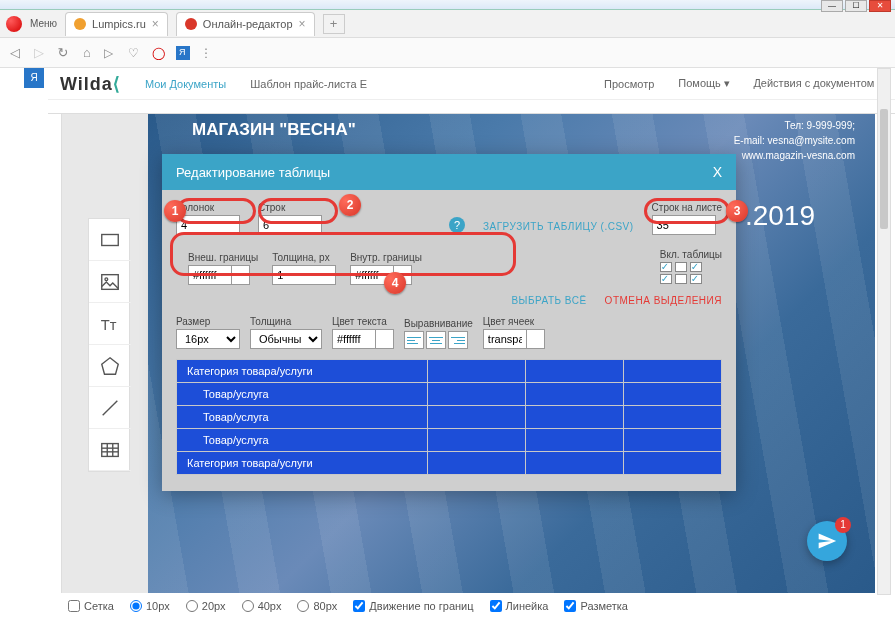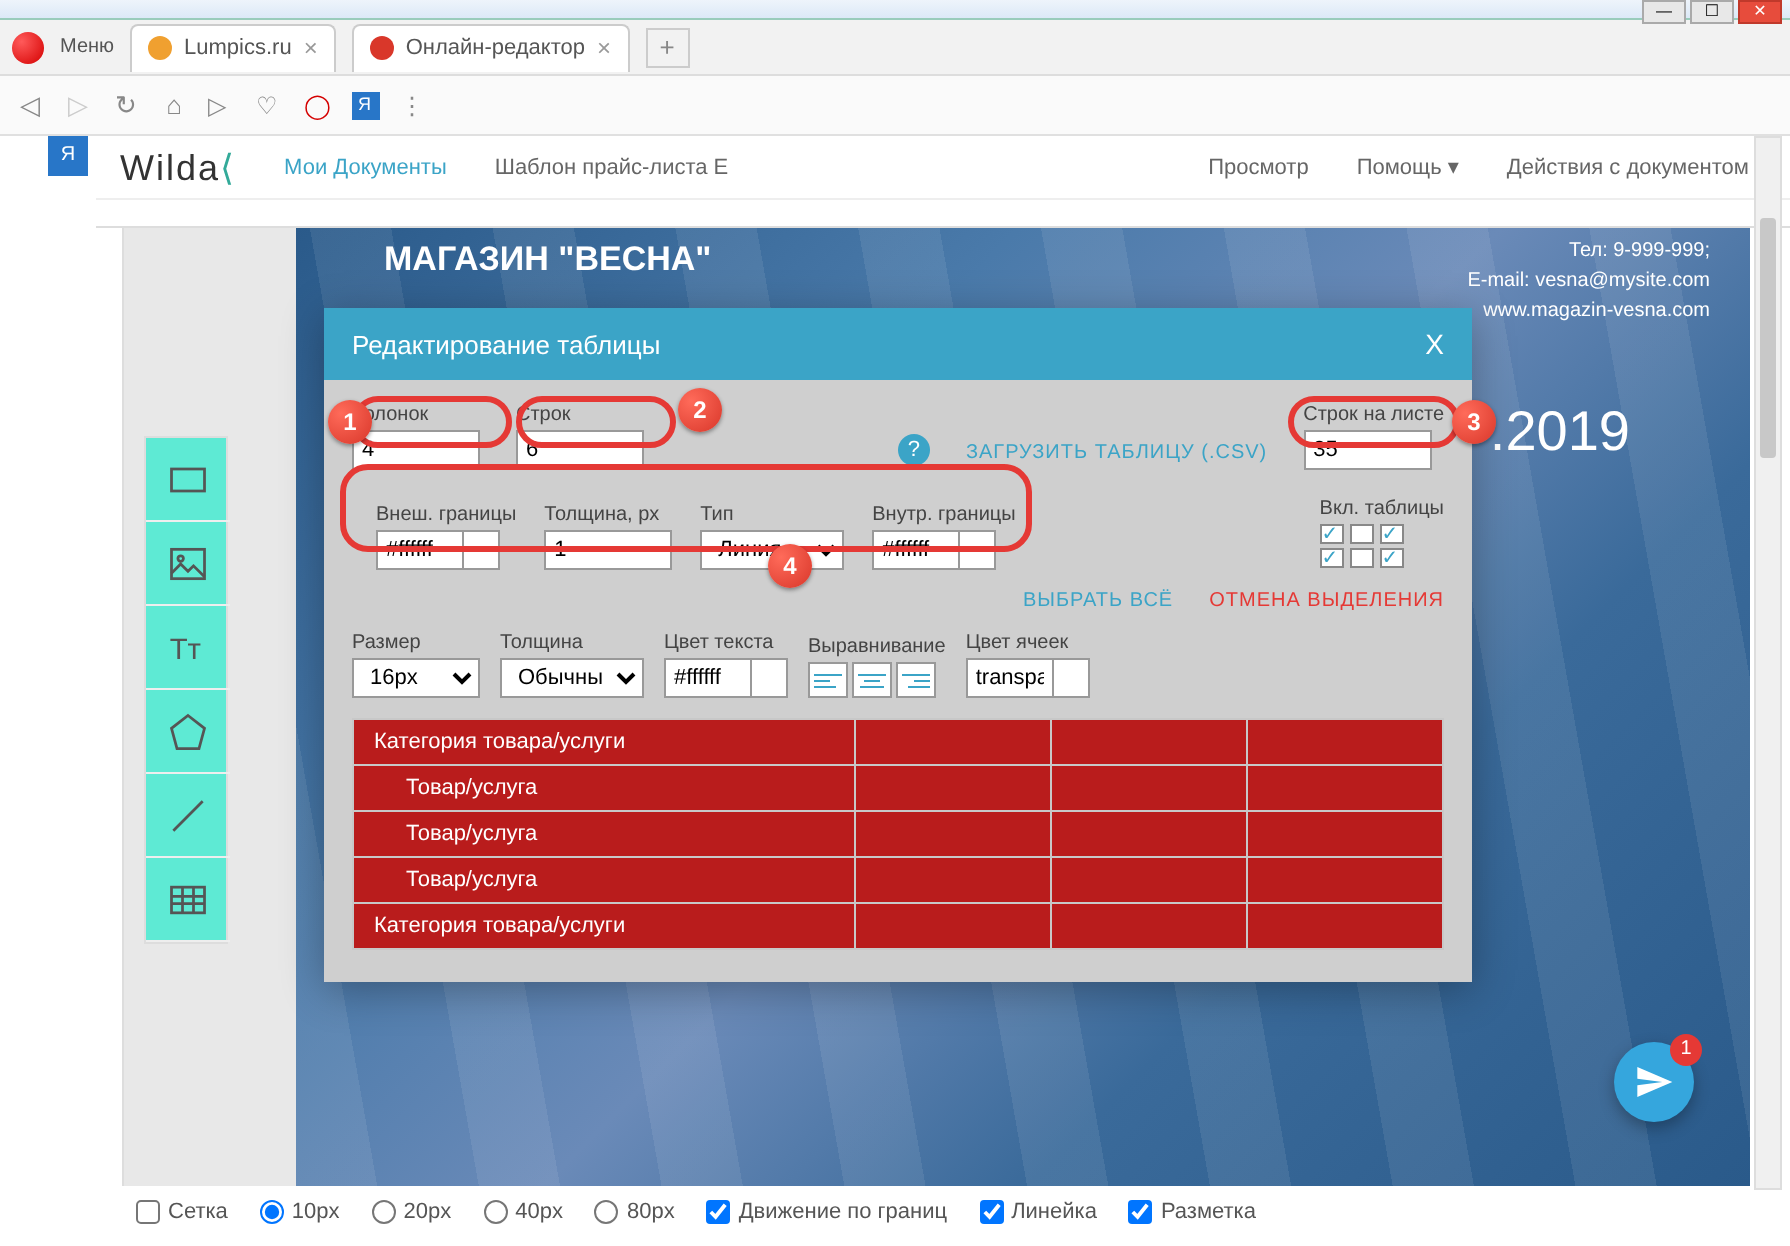"Wilda⟨" .wilda-logo { font-weight: 400 -> 700 }
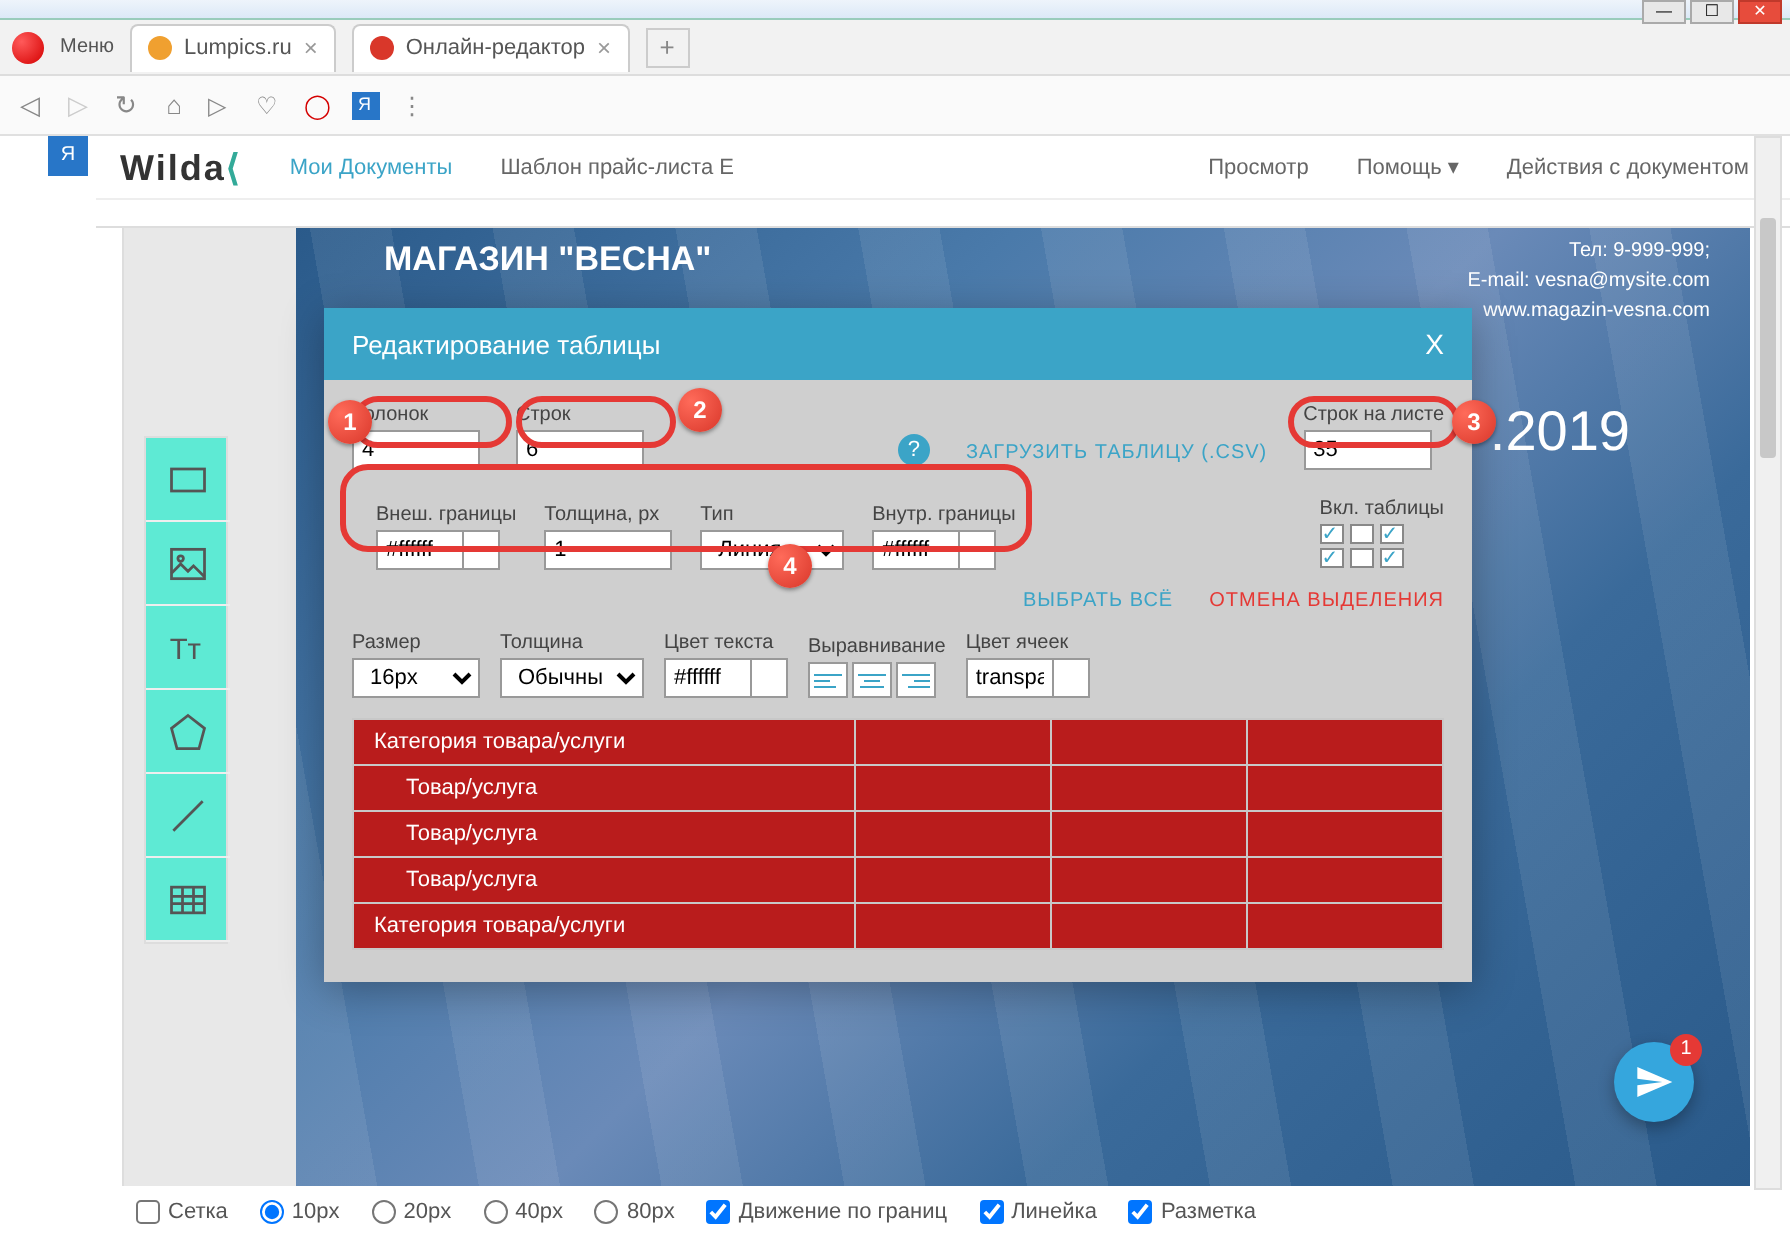"Тип" div.fld { html: <div> <label>Тип</label> <select><option>Линия</option></select> </div> -> none }
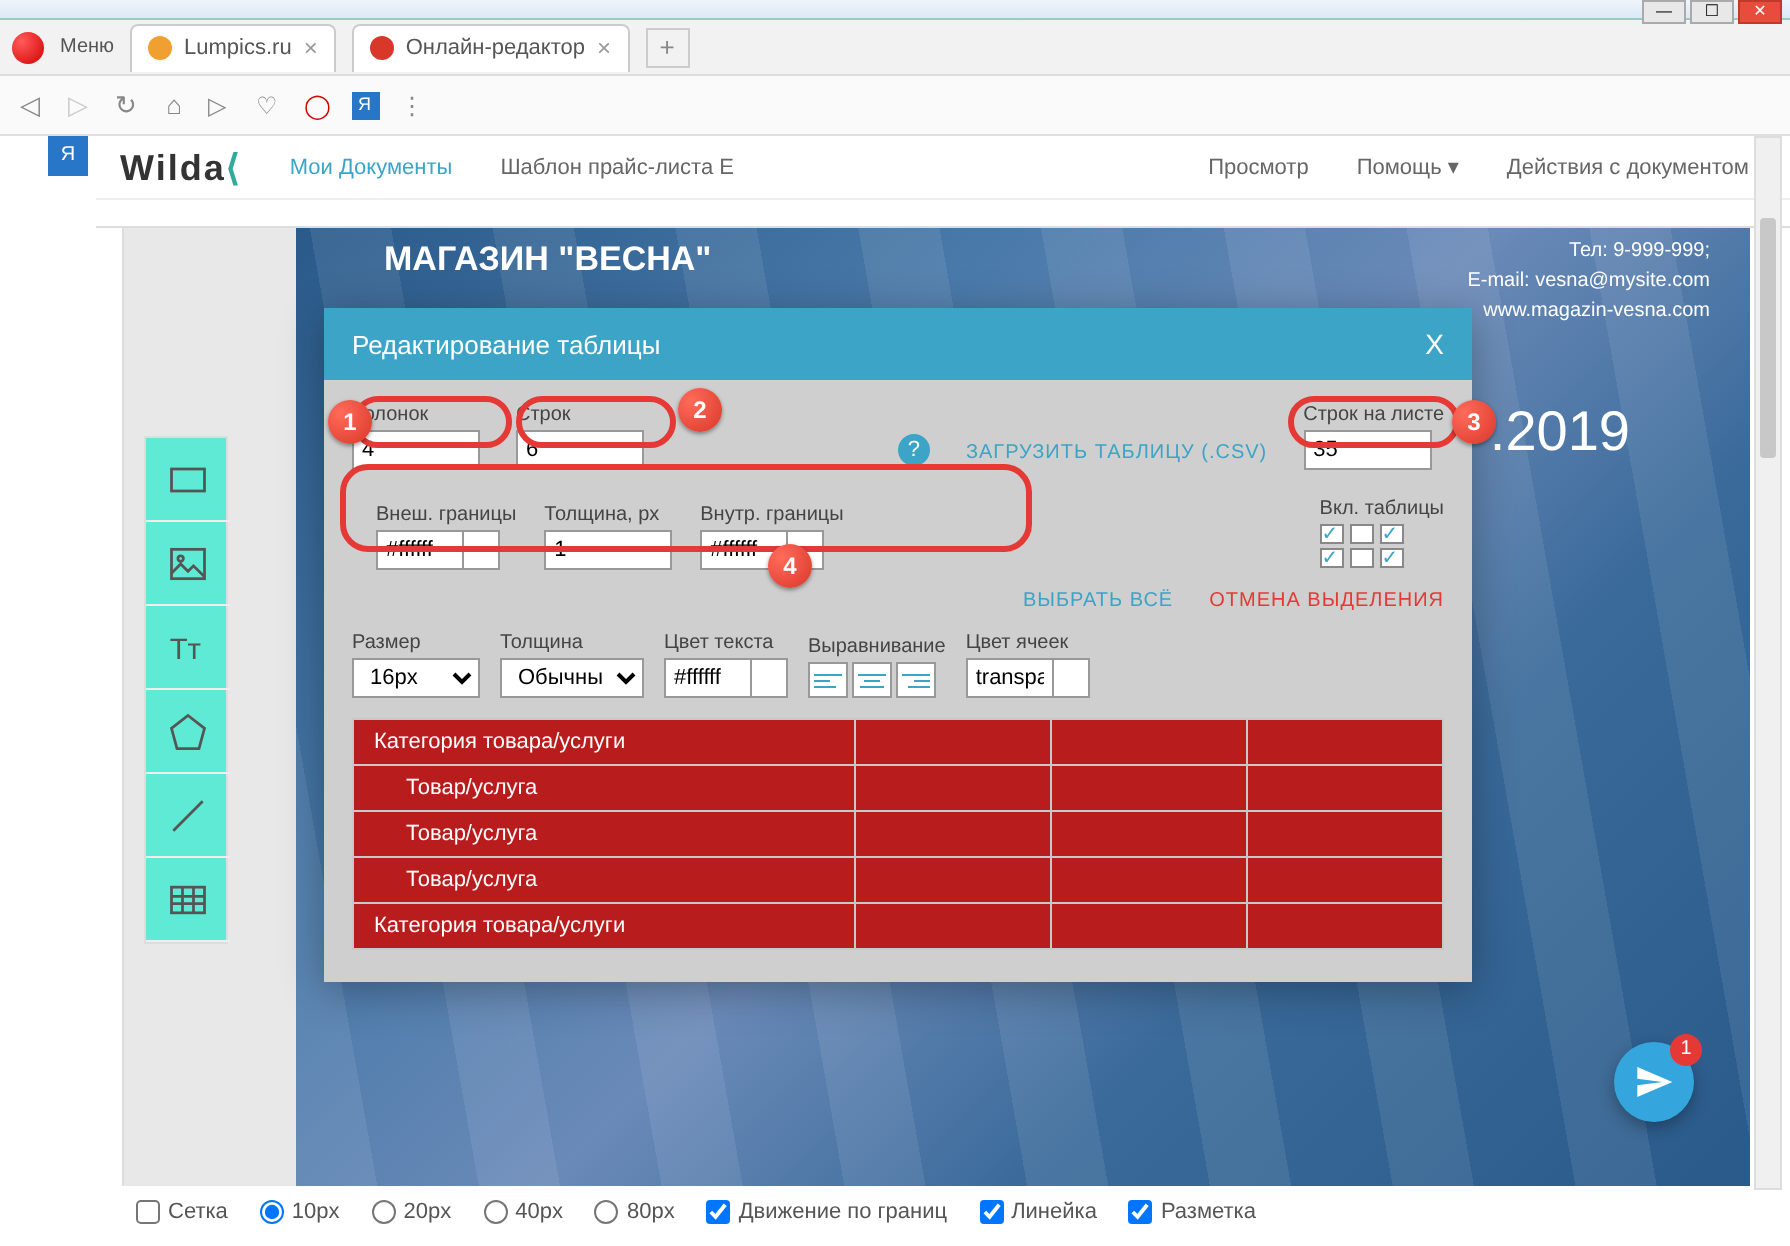"Tт" .tools { background: #5eead4 -> #ffffff; left: 10px -> 26px }
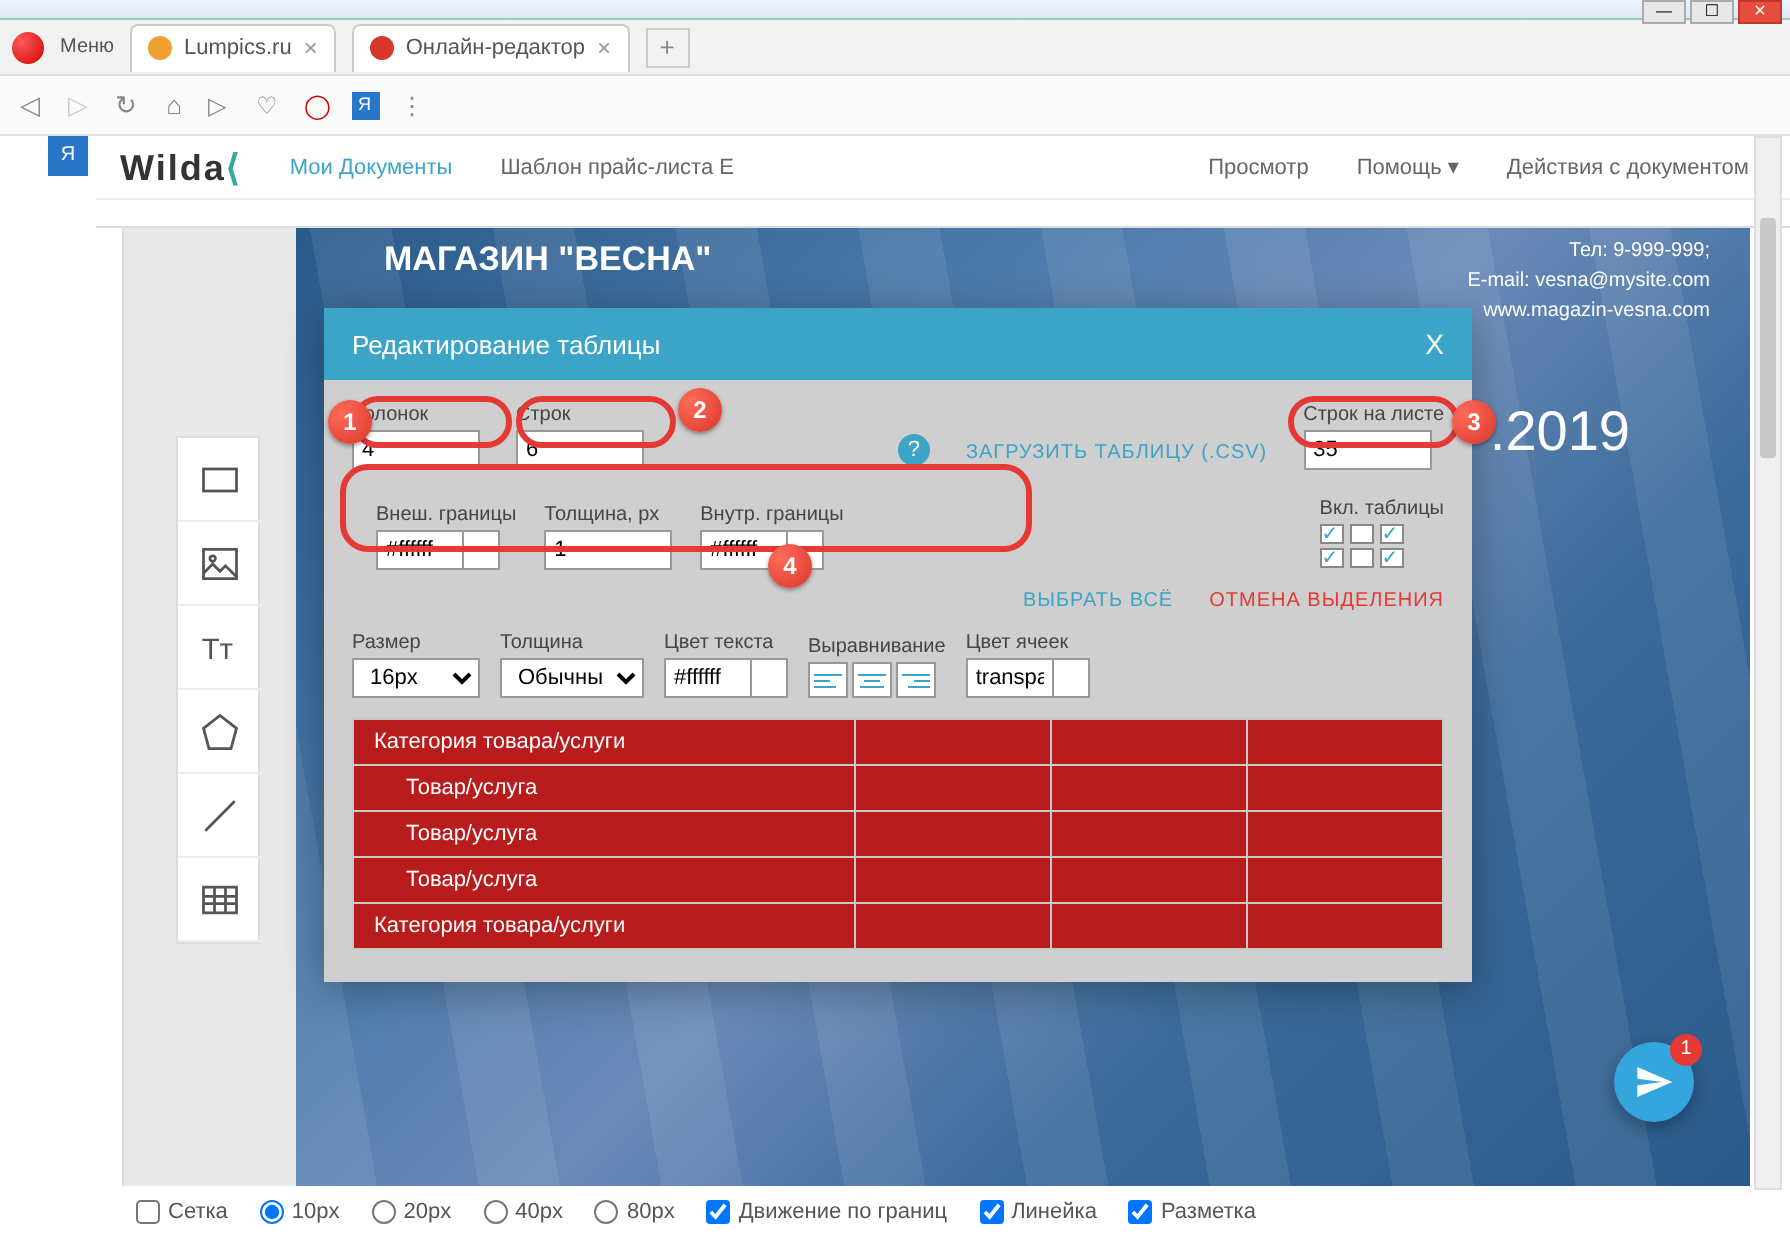"Категория товара/услуги" .tbl { background: #b91c1c -> #1d4ed8 }
